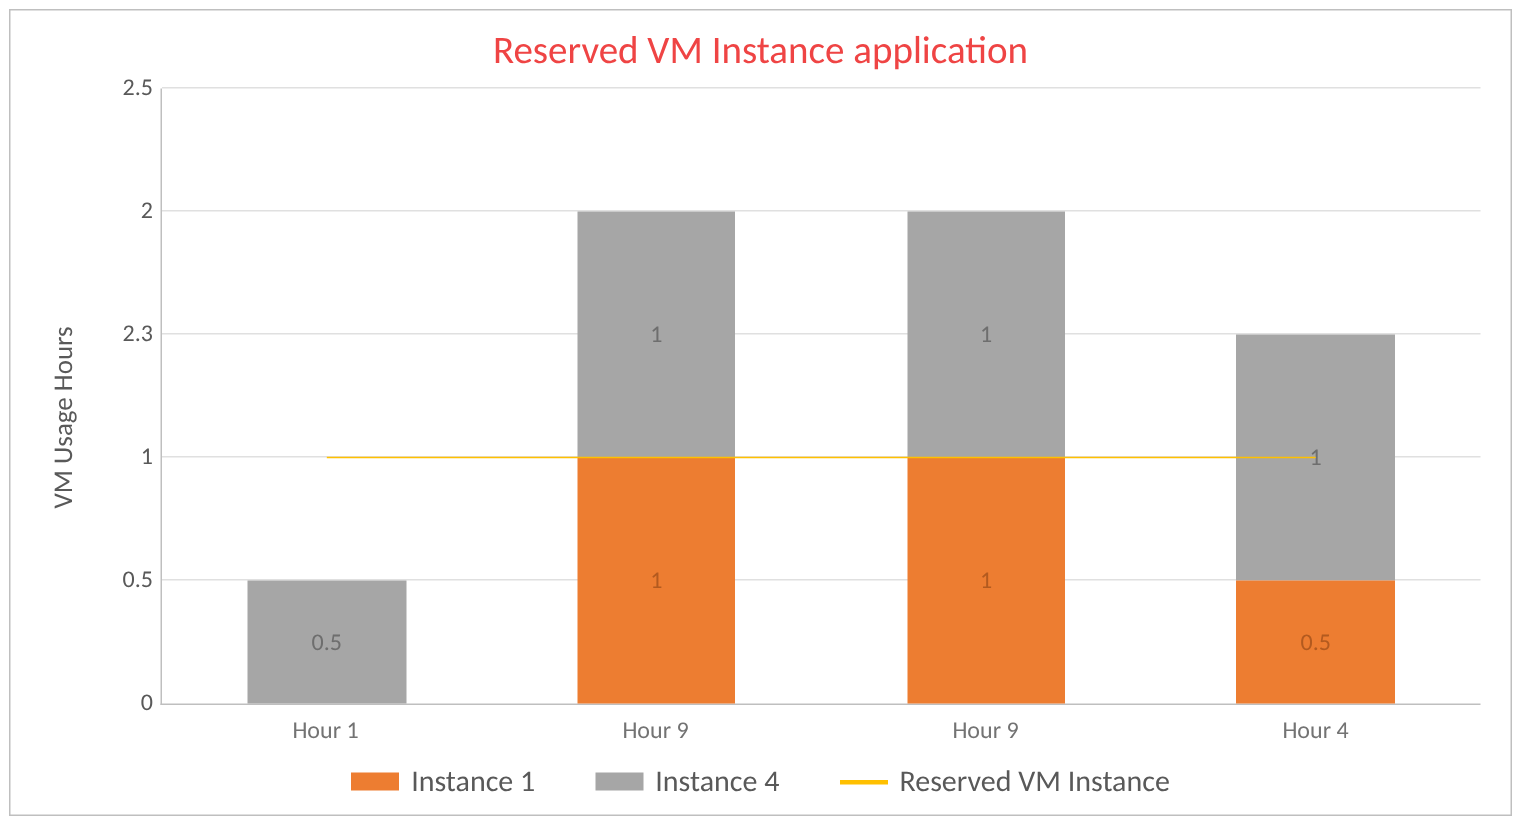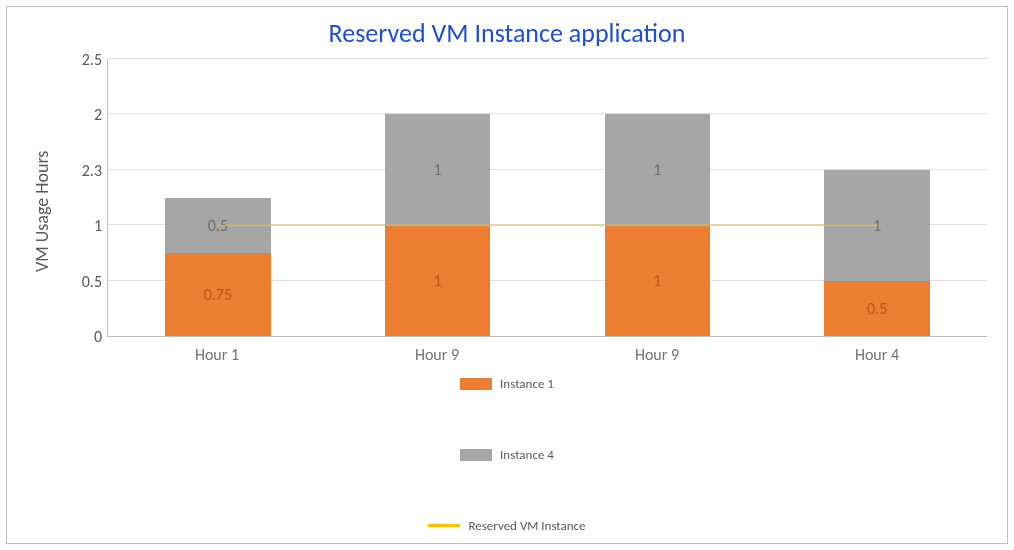"Reserved VM Instance application" .chart-title { color: #1d4ed8 -> #ef4444 }
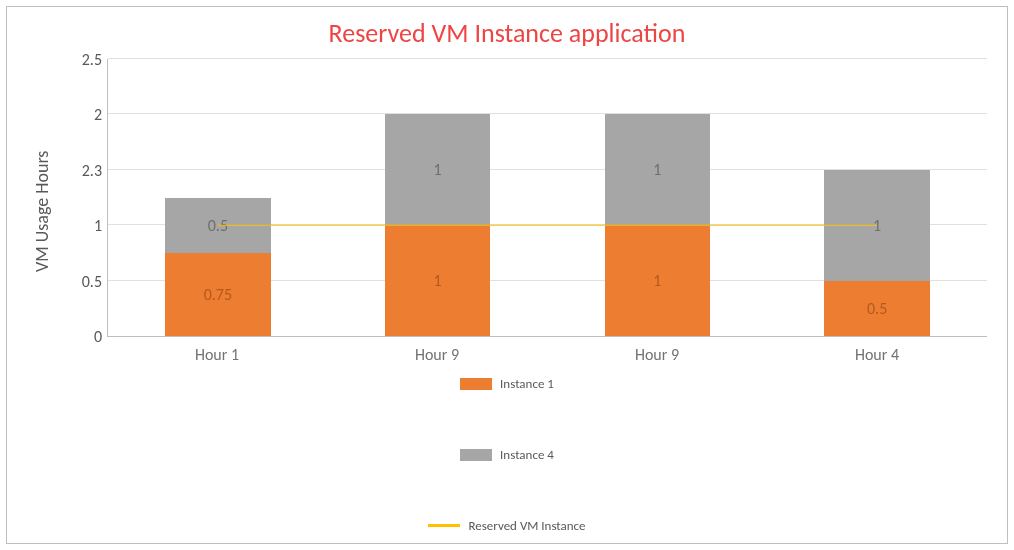"0.75" div.seg { html: <div> <span>0.75</span> </div> -> none }
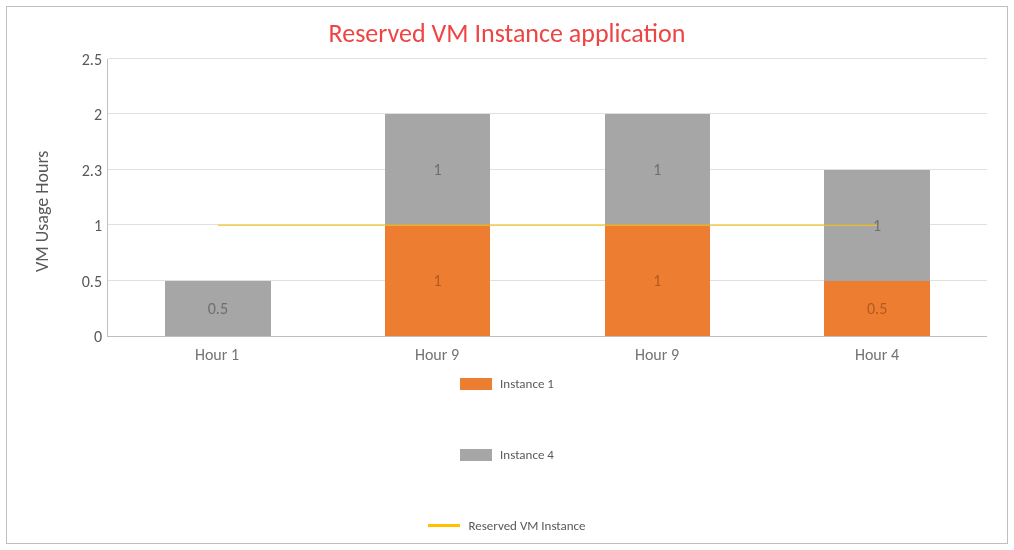"Instance 1" .legend { flex-direction: column -> none; font-size: 13px -> 20px; gap: 56px -> 40px }
